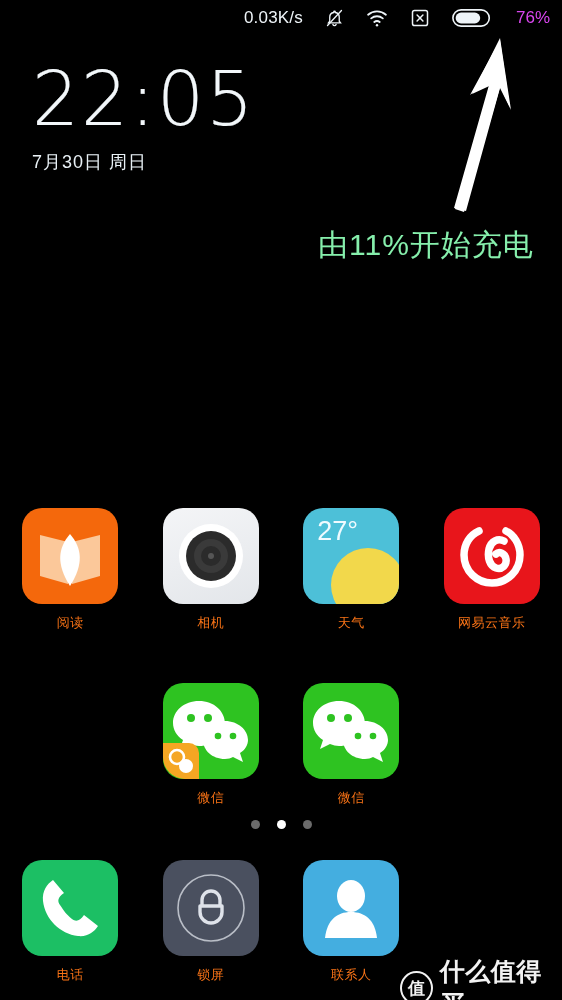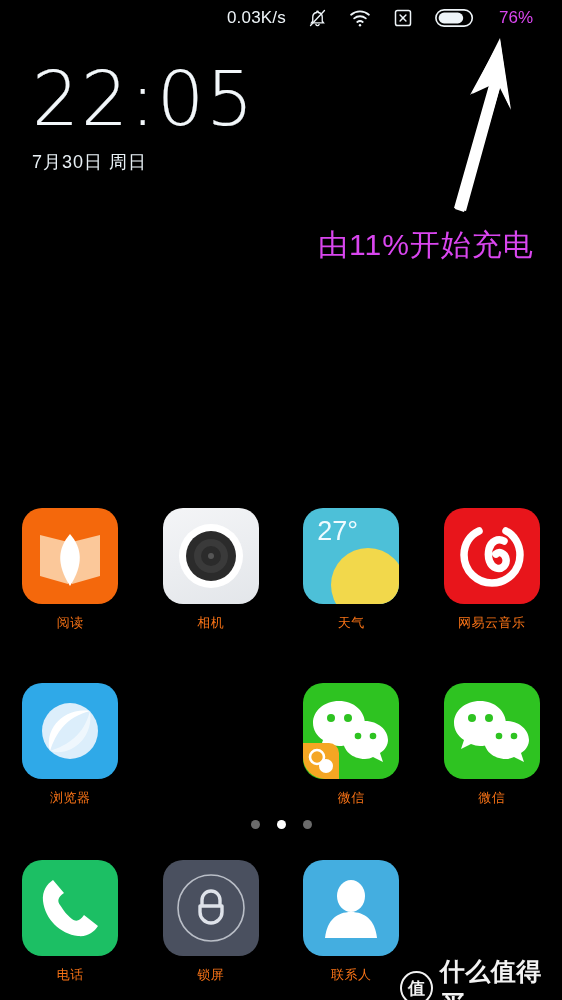"0.03K/s" .statusbar { padding-right: 29px -> 12px }
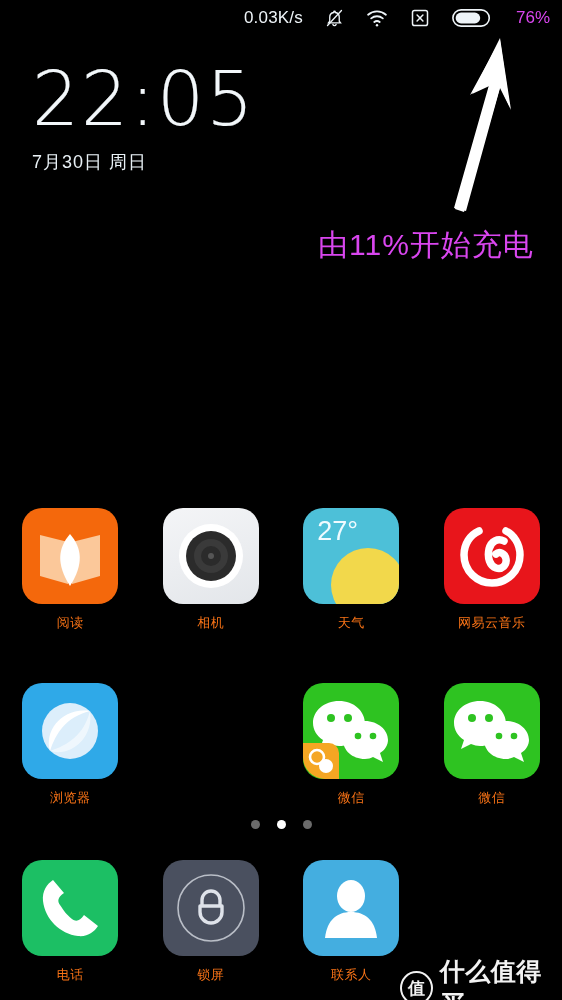"由11%开始充电" .annotation { color: #d946ef -> #86efac }
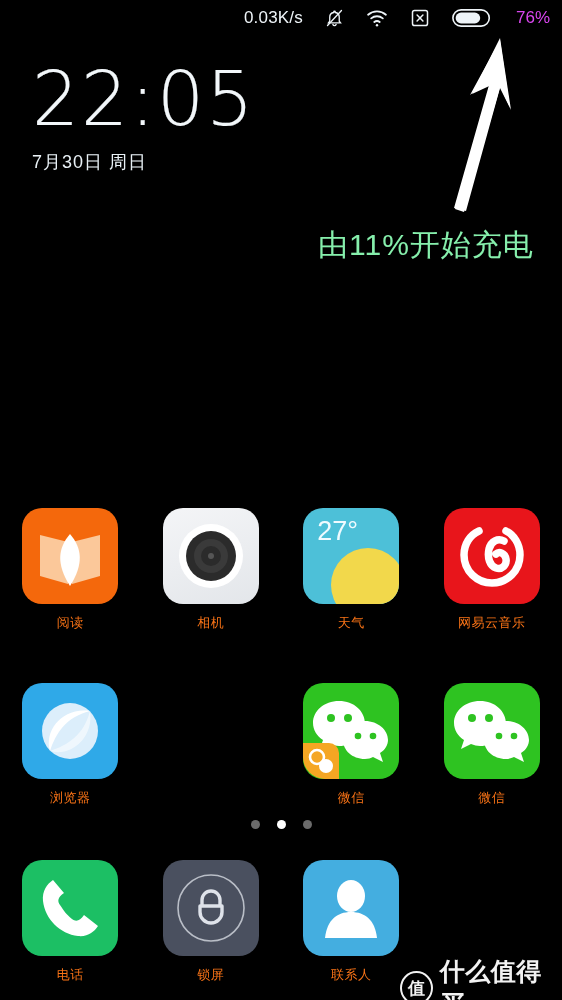"浏览器" div.cell { html: <div> <div> <svg> <circle></circle> <path></path> <path></path> </svg> </div> <div>浏览器</div> </div> -> none }
